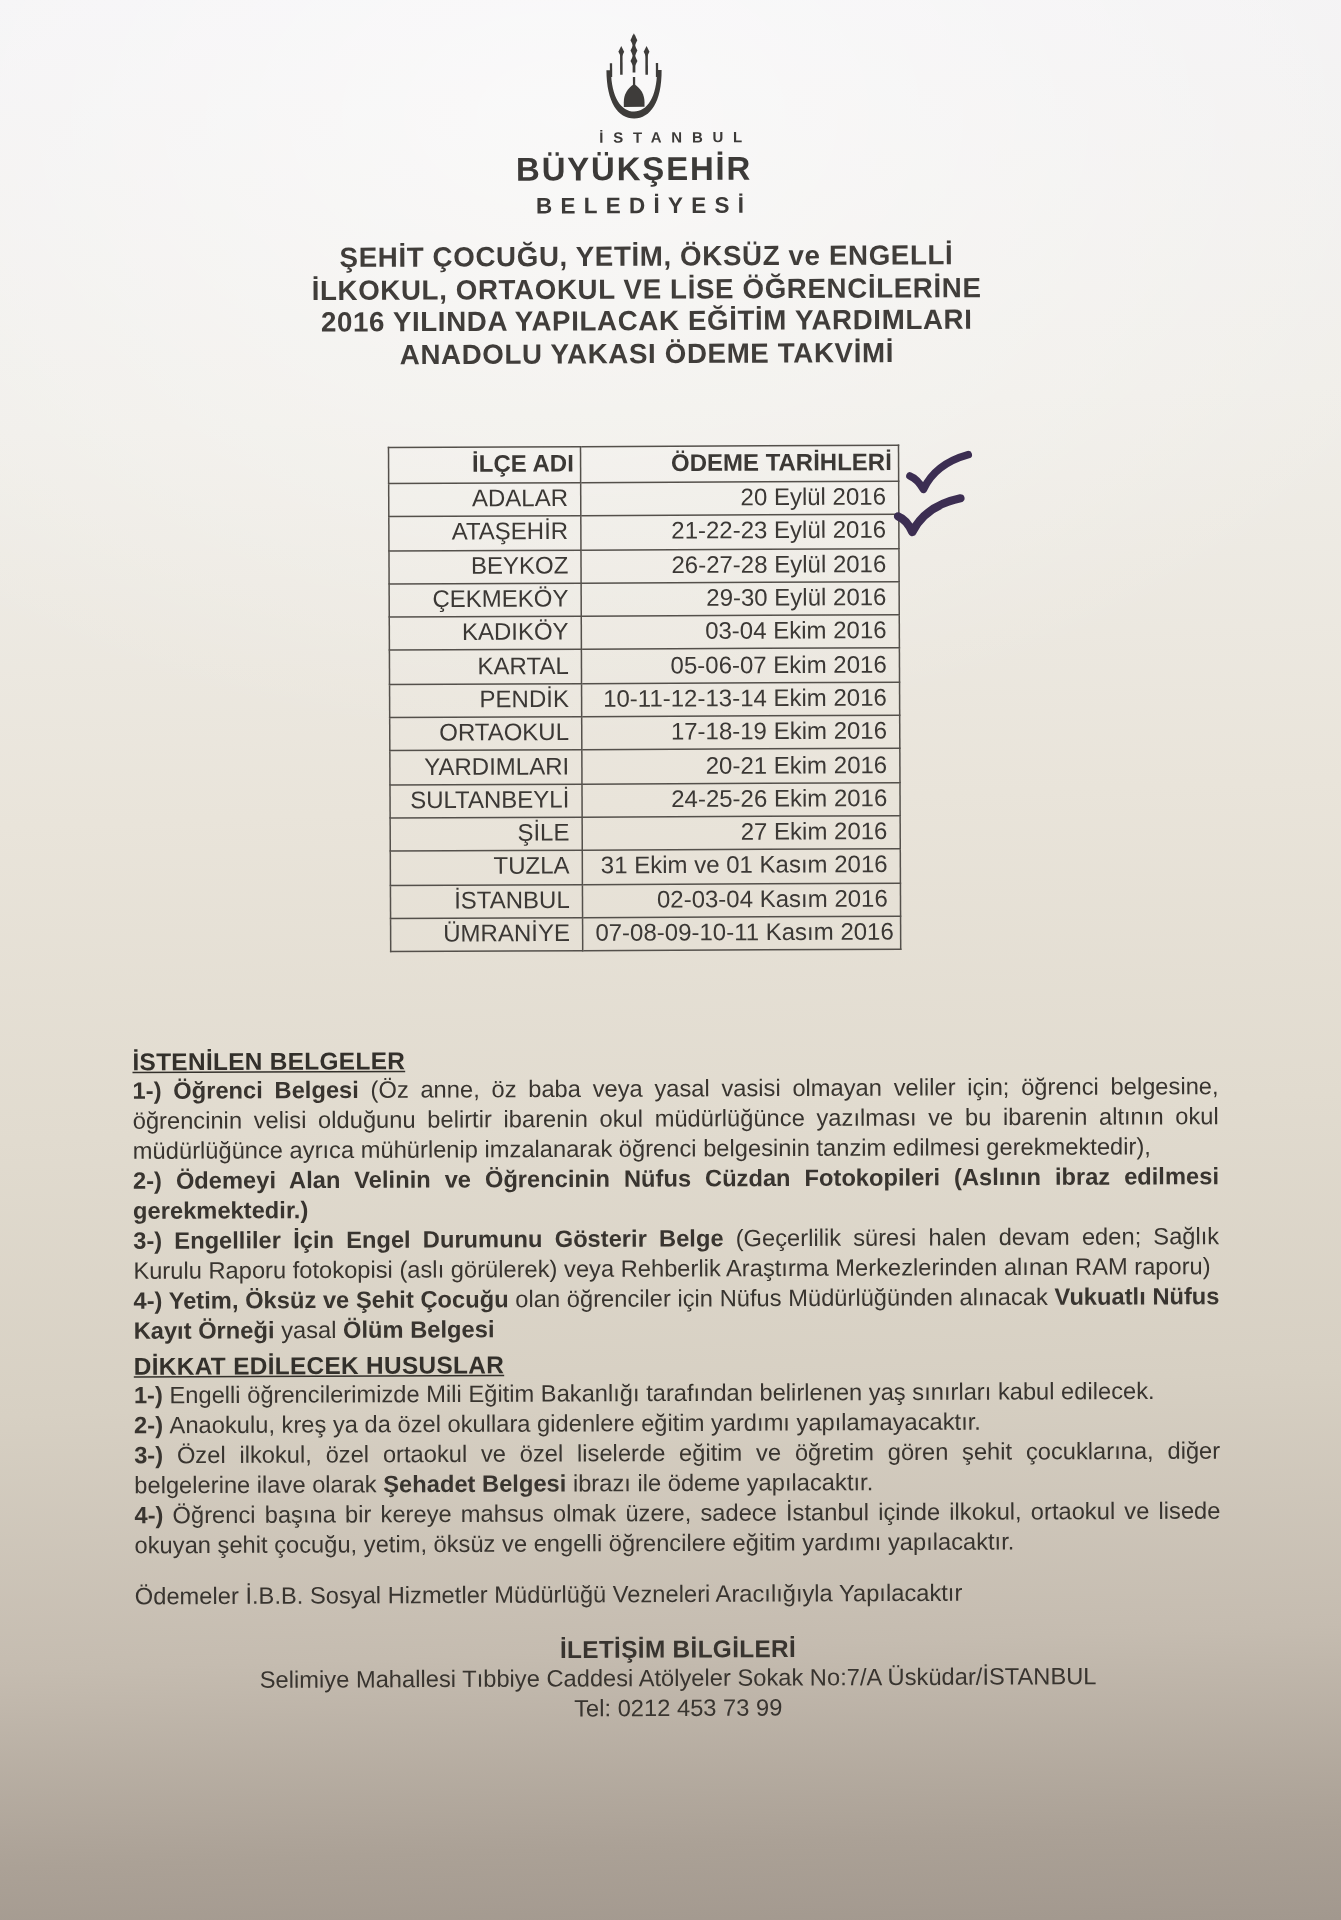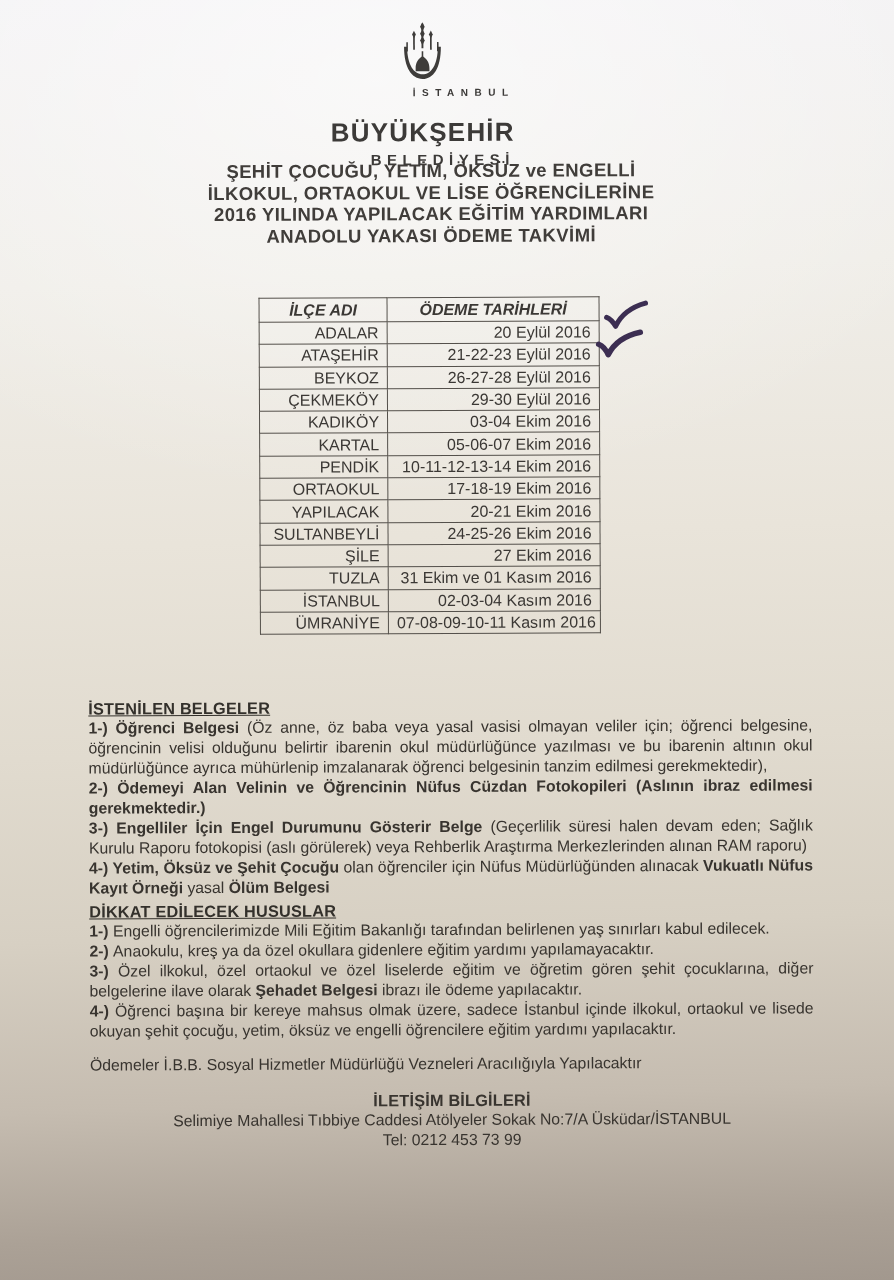"BÜYÜKŞEHİR" .logo-buyuksehir { font-size: 26px -> 22px; margin-top: 19px -> 2px }
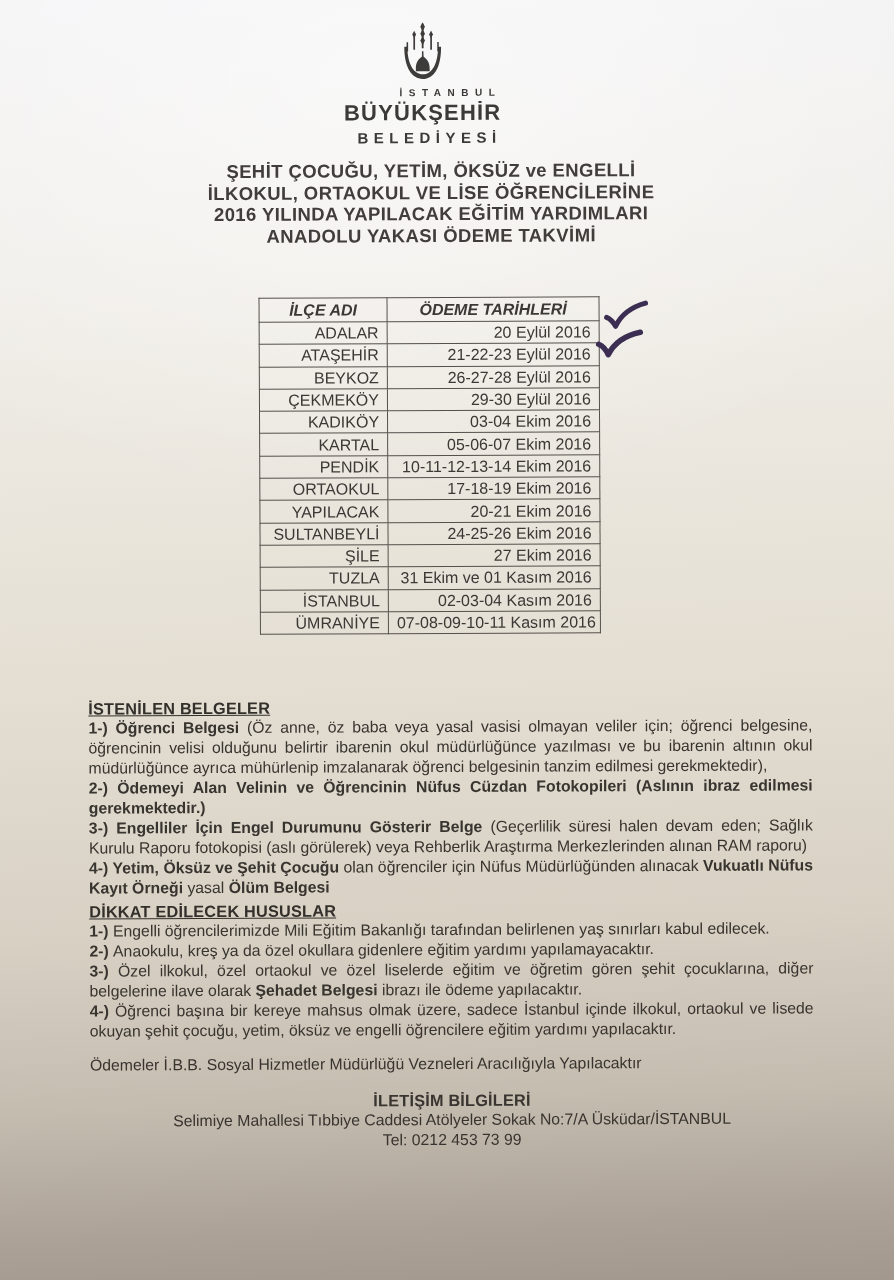"İLÇE ADI" table.schedule th { font-style: italic -> none; text-align: center -> right }
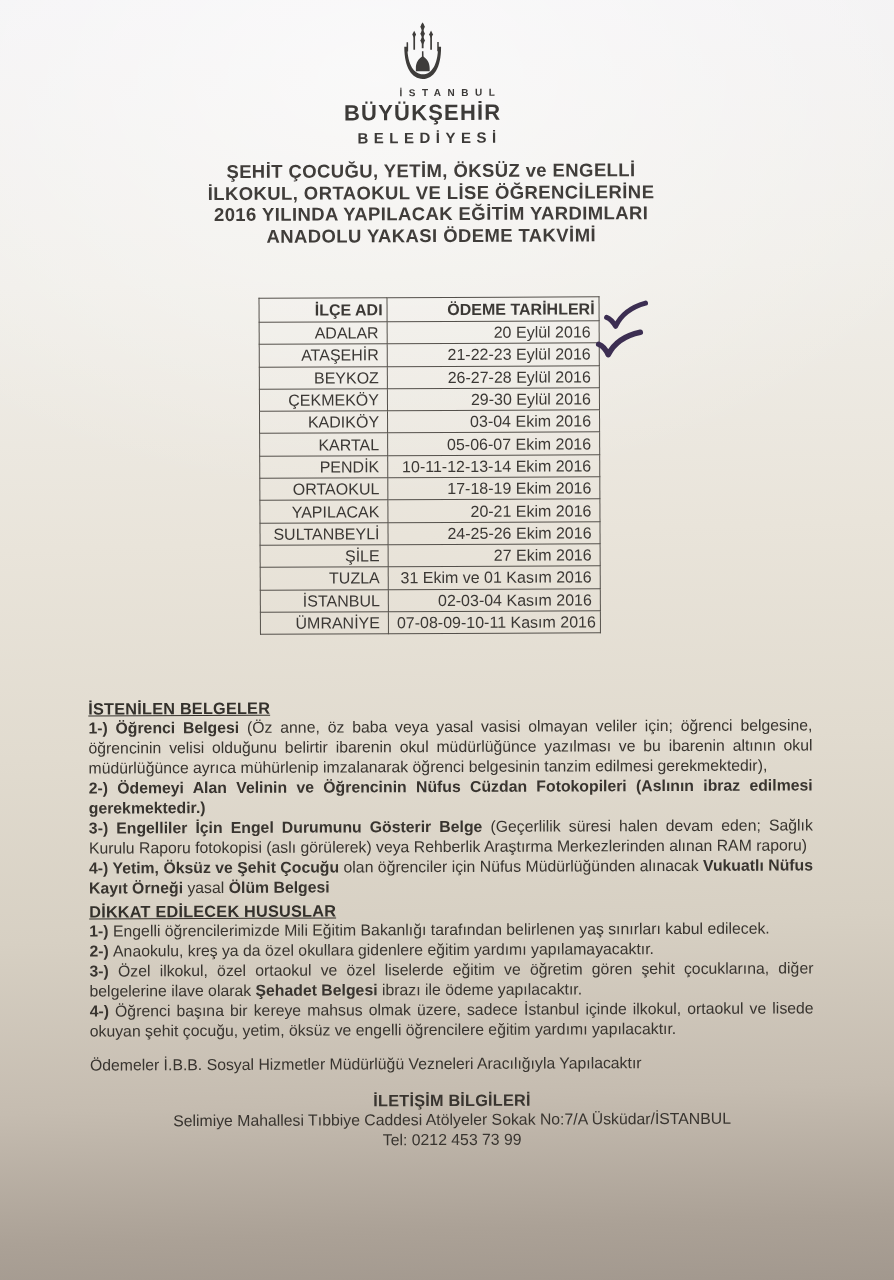"YAPILACAK" td.district { text: YAPILACAK -> YARDIMLARI }
